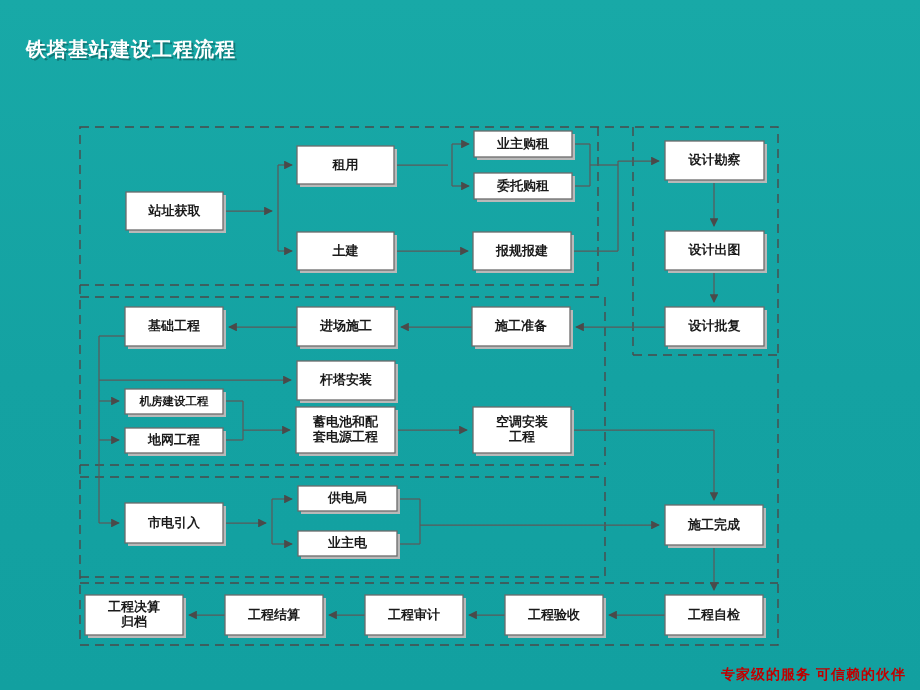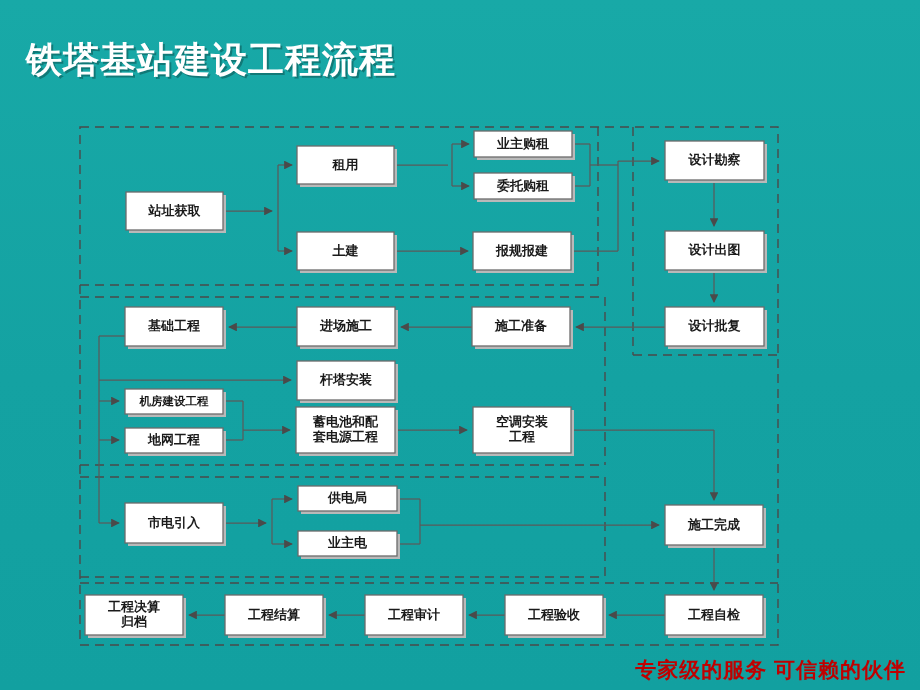"铁塔基站建设工程流程" #title { font-size: 36px -> 20px }
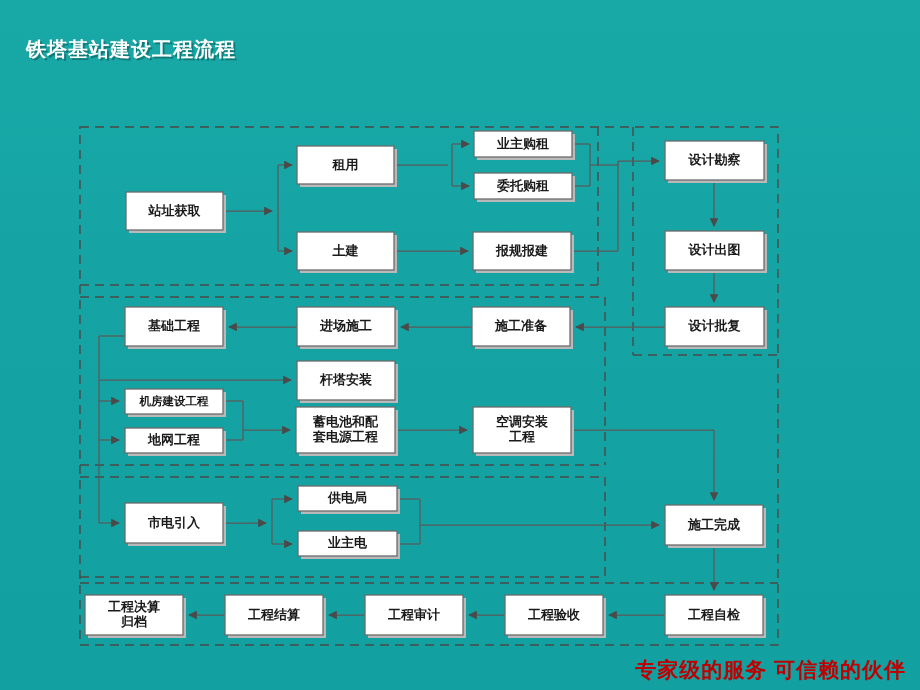"专家级的服务 可信赖的伙伴" #tagline { font-size: 21px -> 14px }
